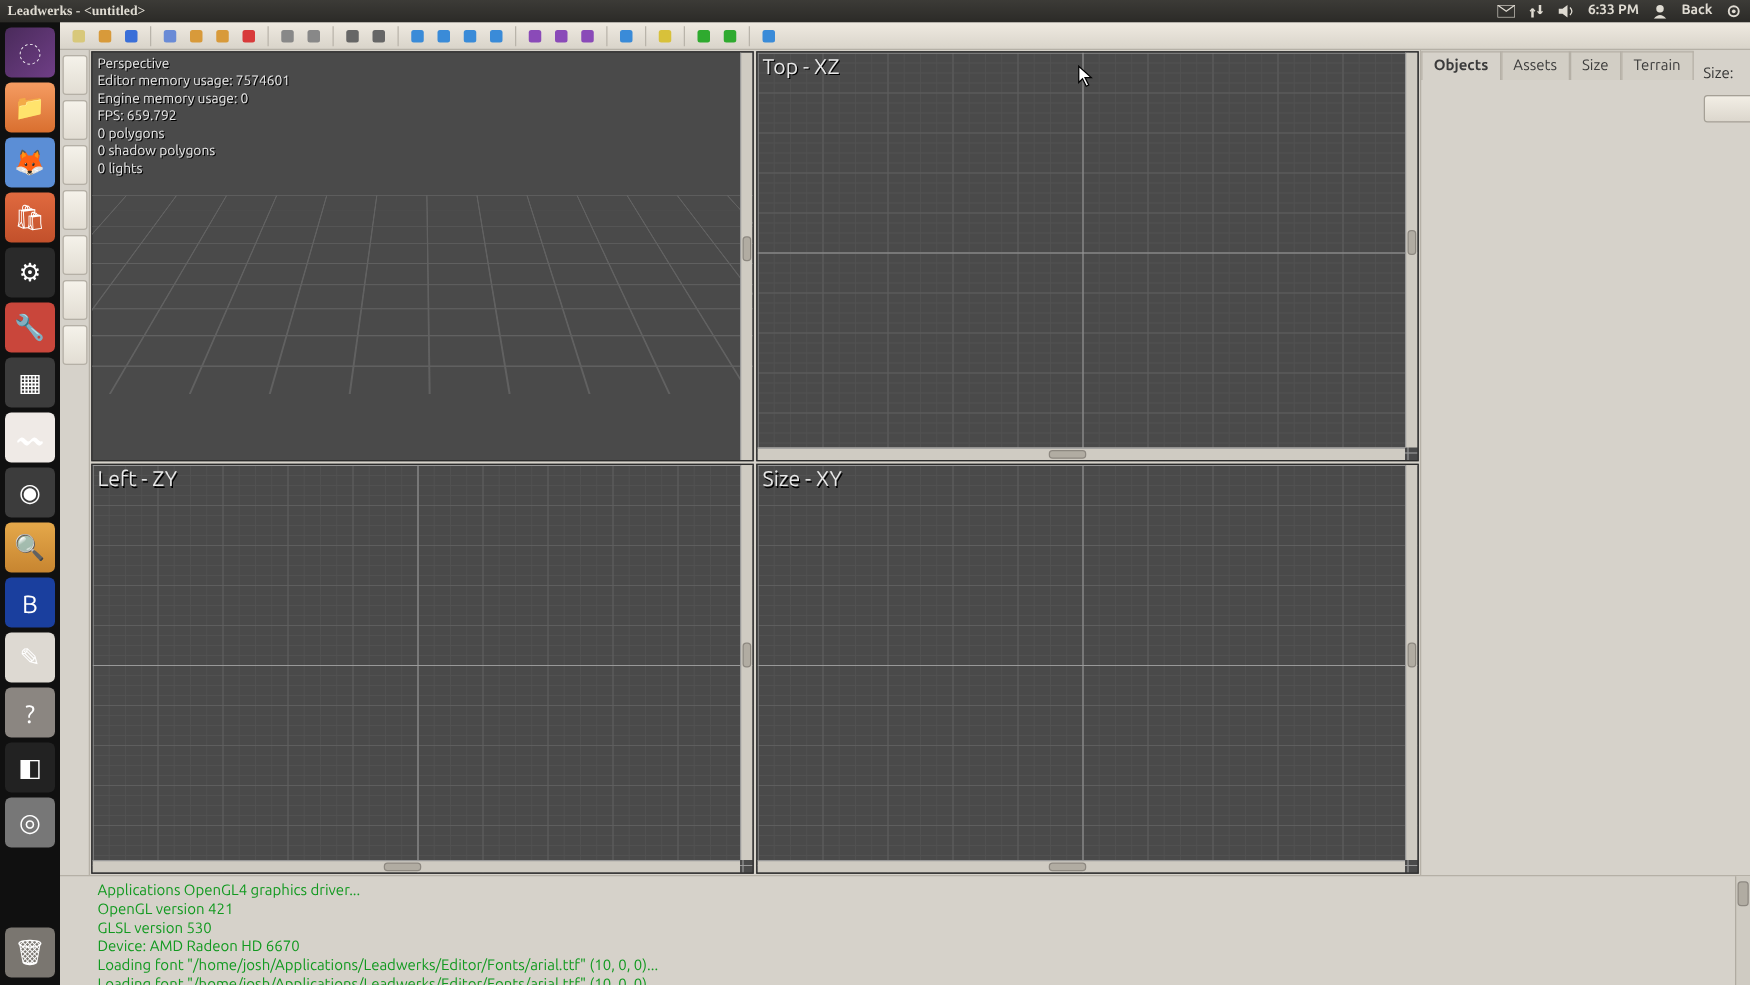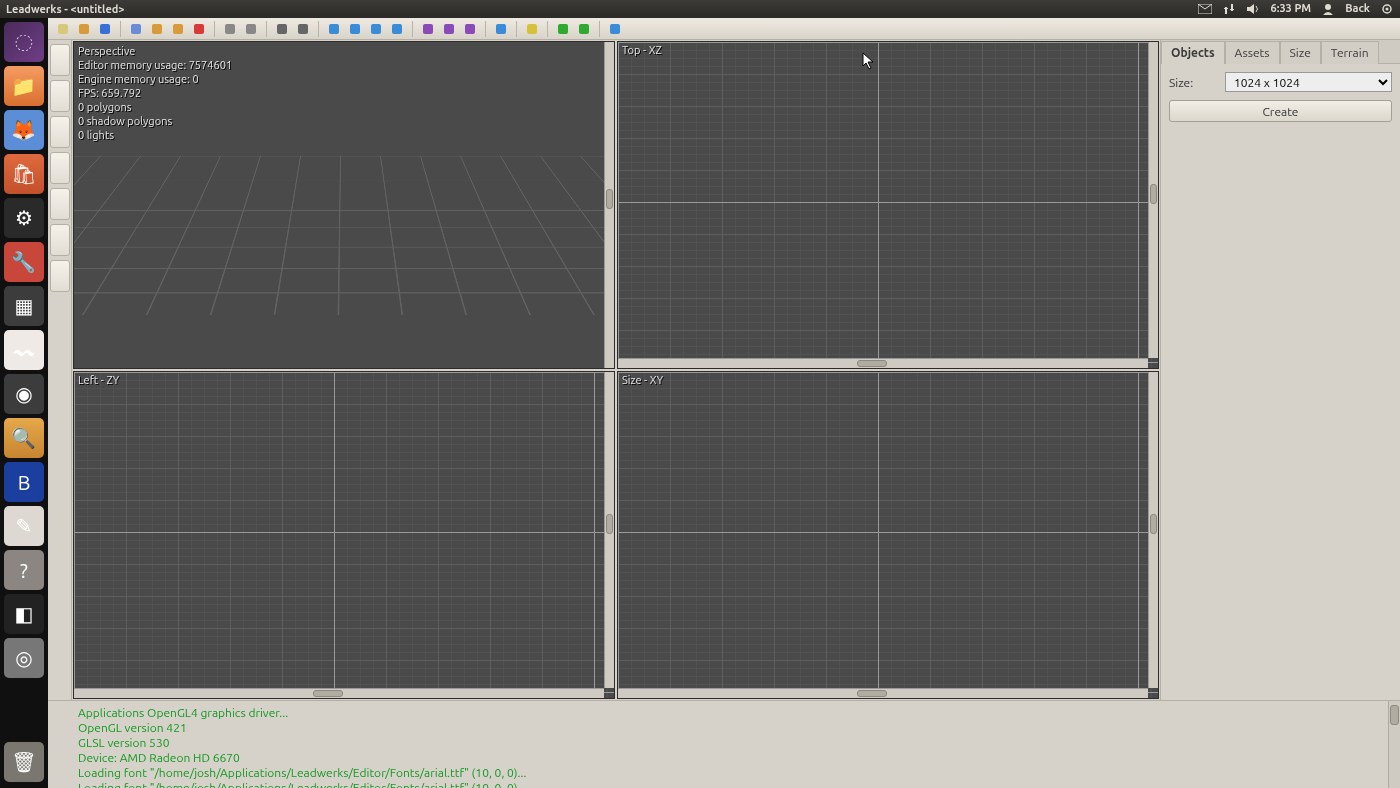"Leadwerks - <untitled>" .menubar .title { font-family: none -> Liberation Serif, serif }
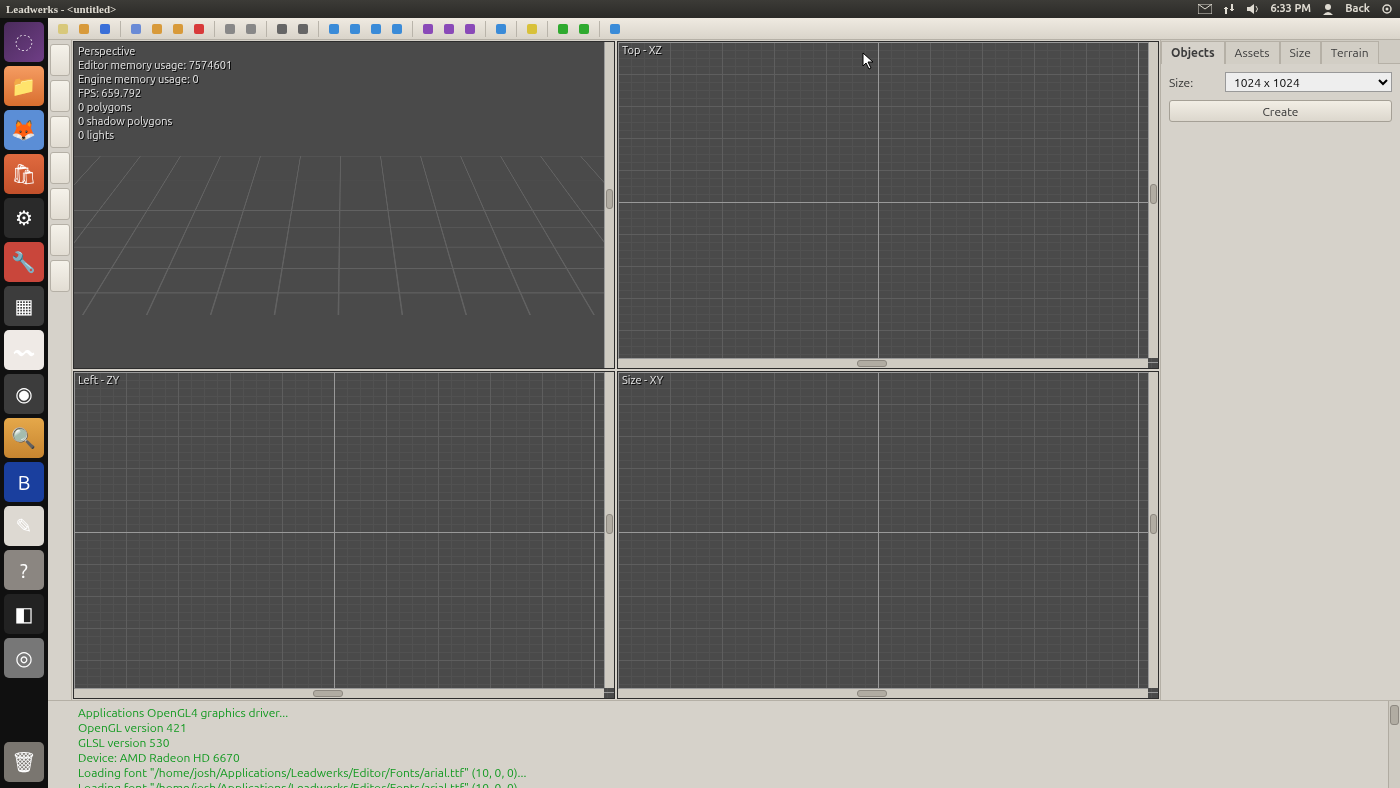"Top - XZ" .viewport .label { font-size: 11px -> 17px }
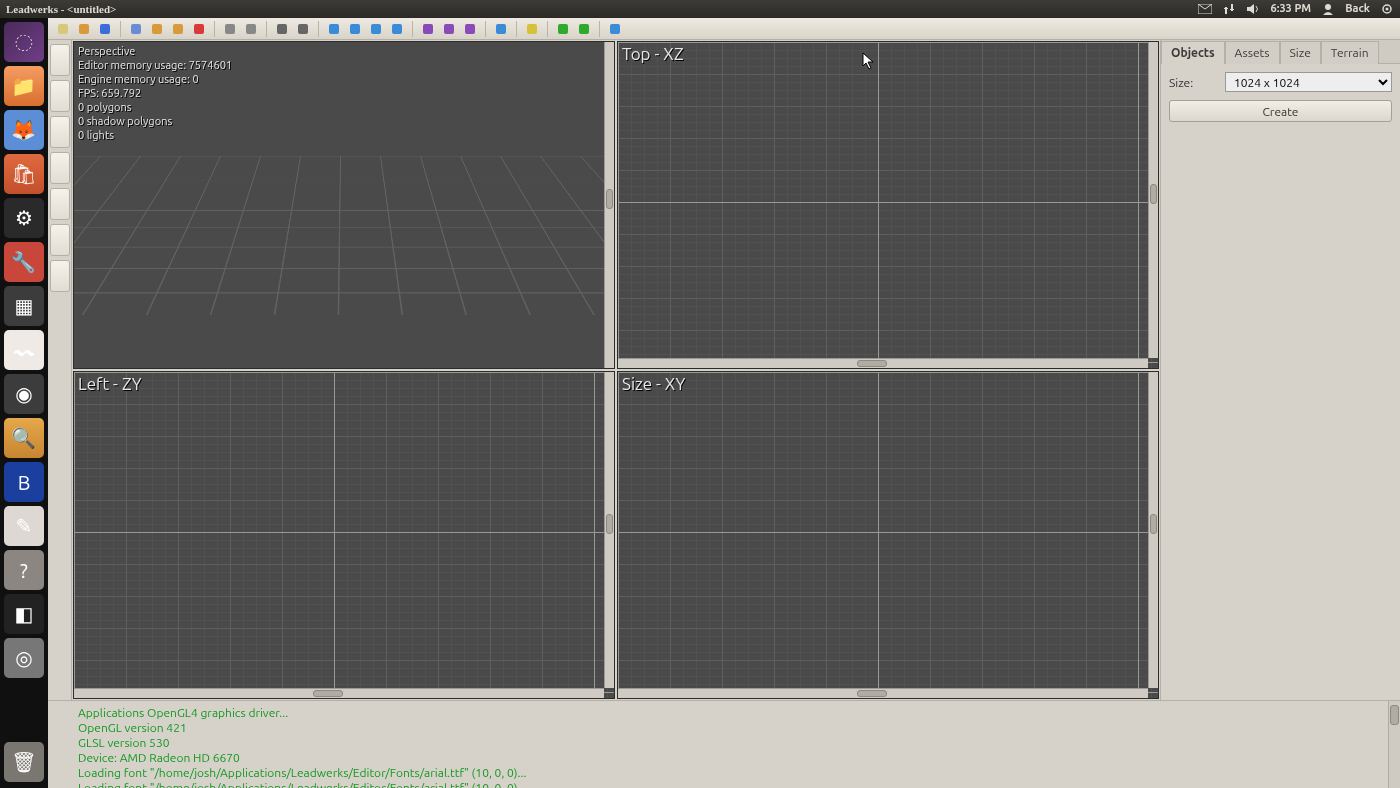"Objects" .sidepanel { flex-direction: column -> row; width: 240px -> 264px }
